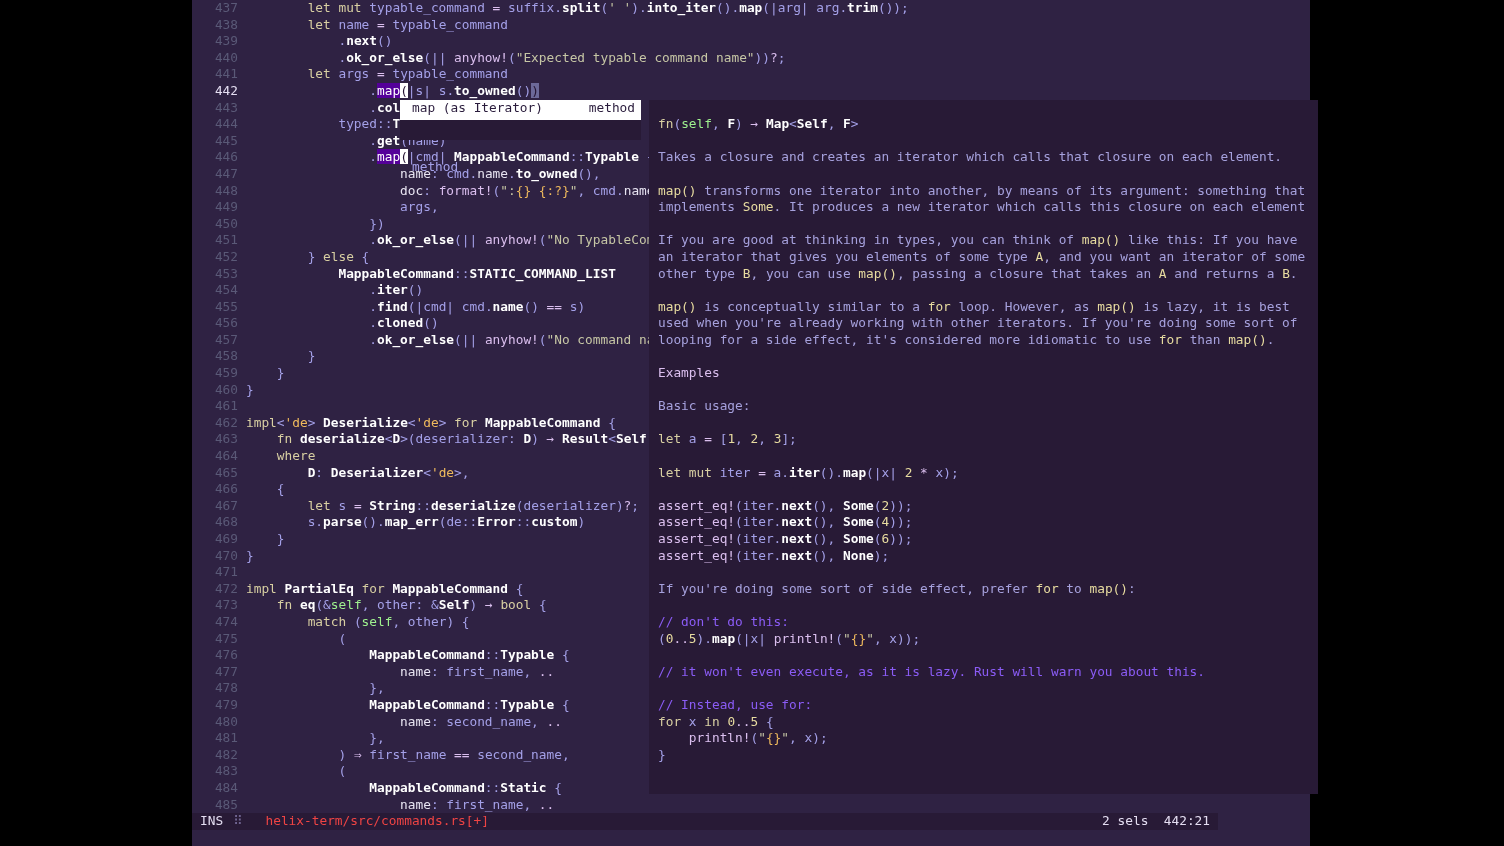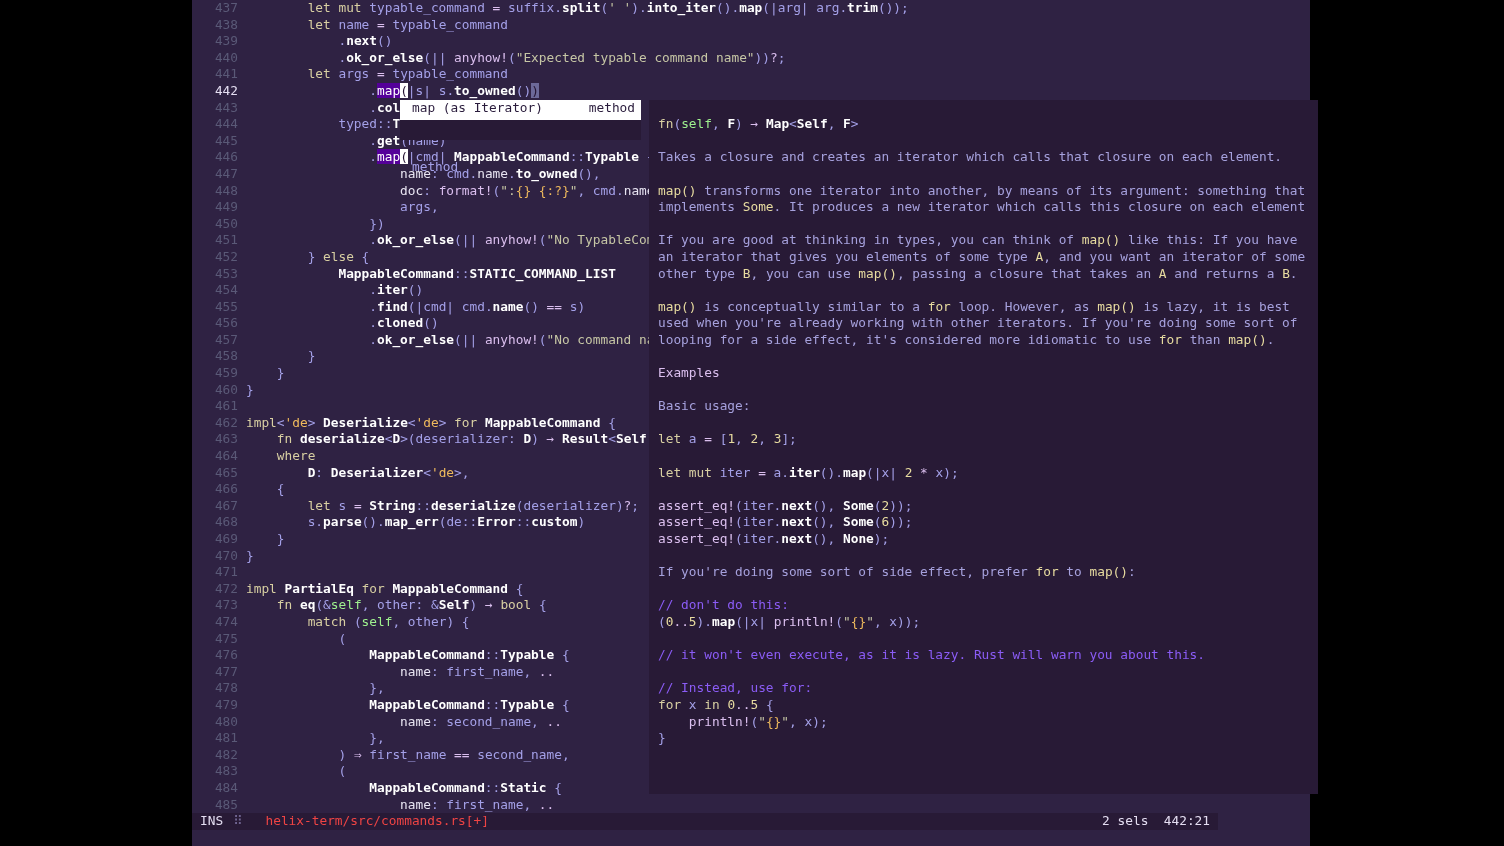"assert_eq!(iter.next(), Some(4));" pre { html: none -> <pre><span>assert_eq!</span><span>(</span><span>iter</span><span>.</span><span>next</span><span>(), </span><span>Some</span><span>(</span><span>4</span><span>));</span></pre> }
